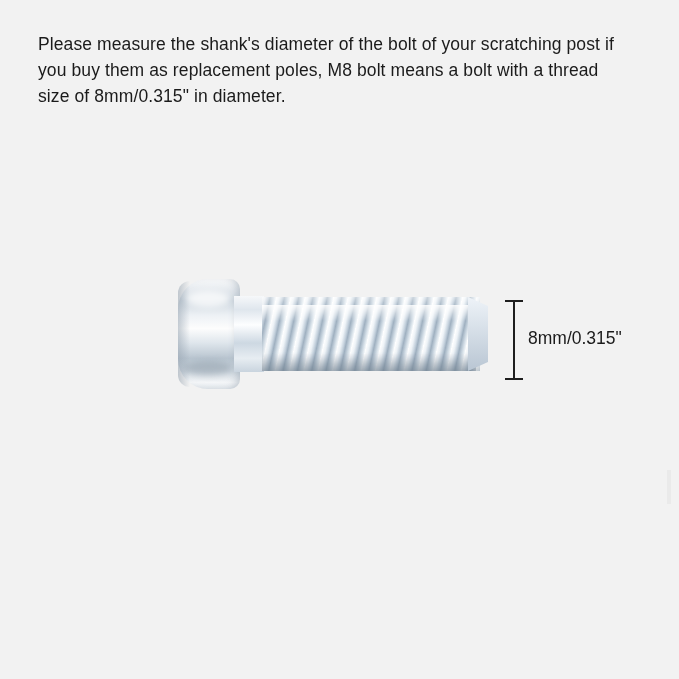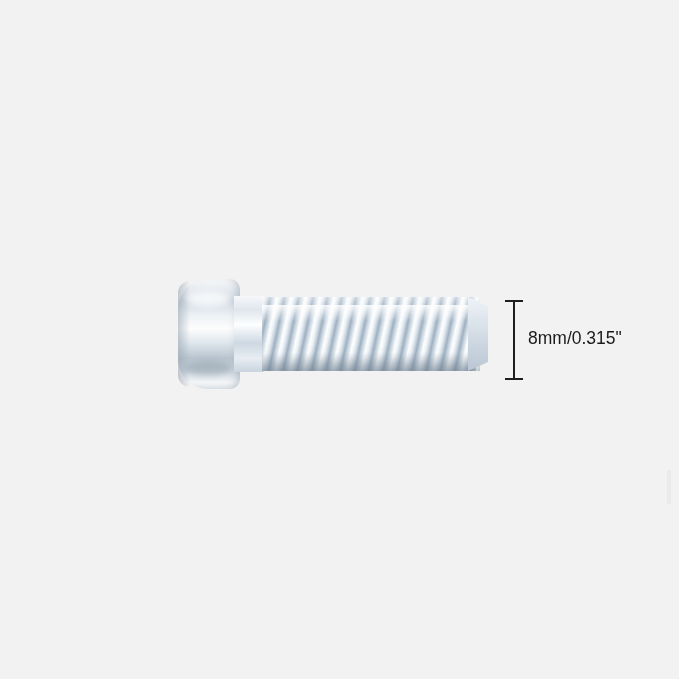"Please measure the shank's diameter" div { html: none -> <div>Please measure the shank's diameter of the bolt of your scratching post if you buy them as replacement poles, M8 bolt means a bolt with a thread size of 8mm/0.315" in diameter.</div> }
